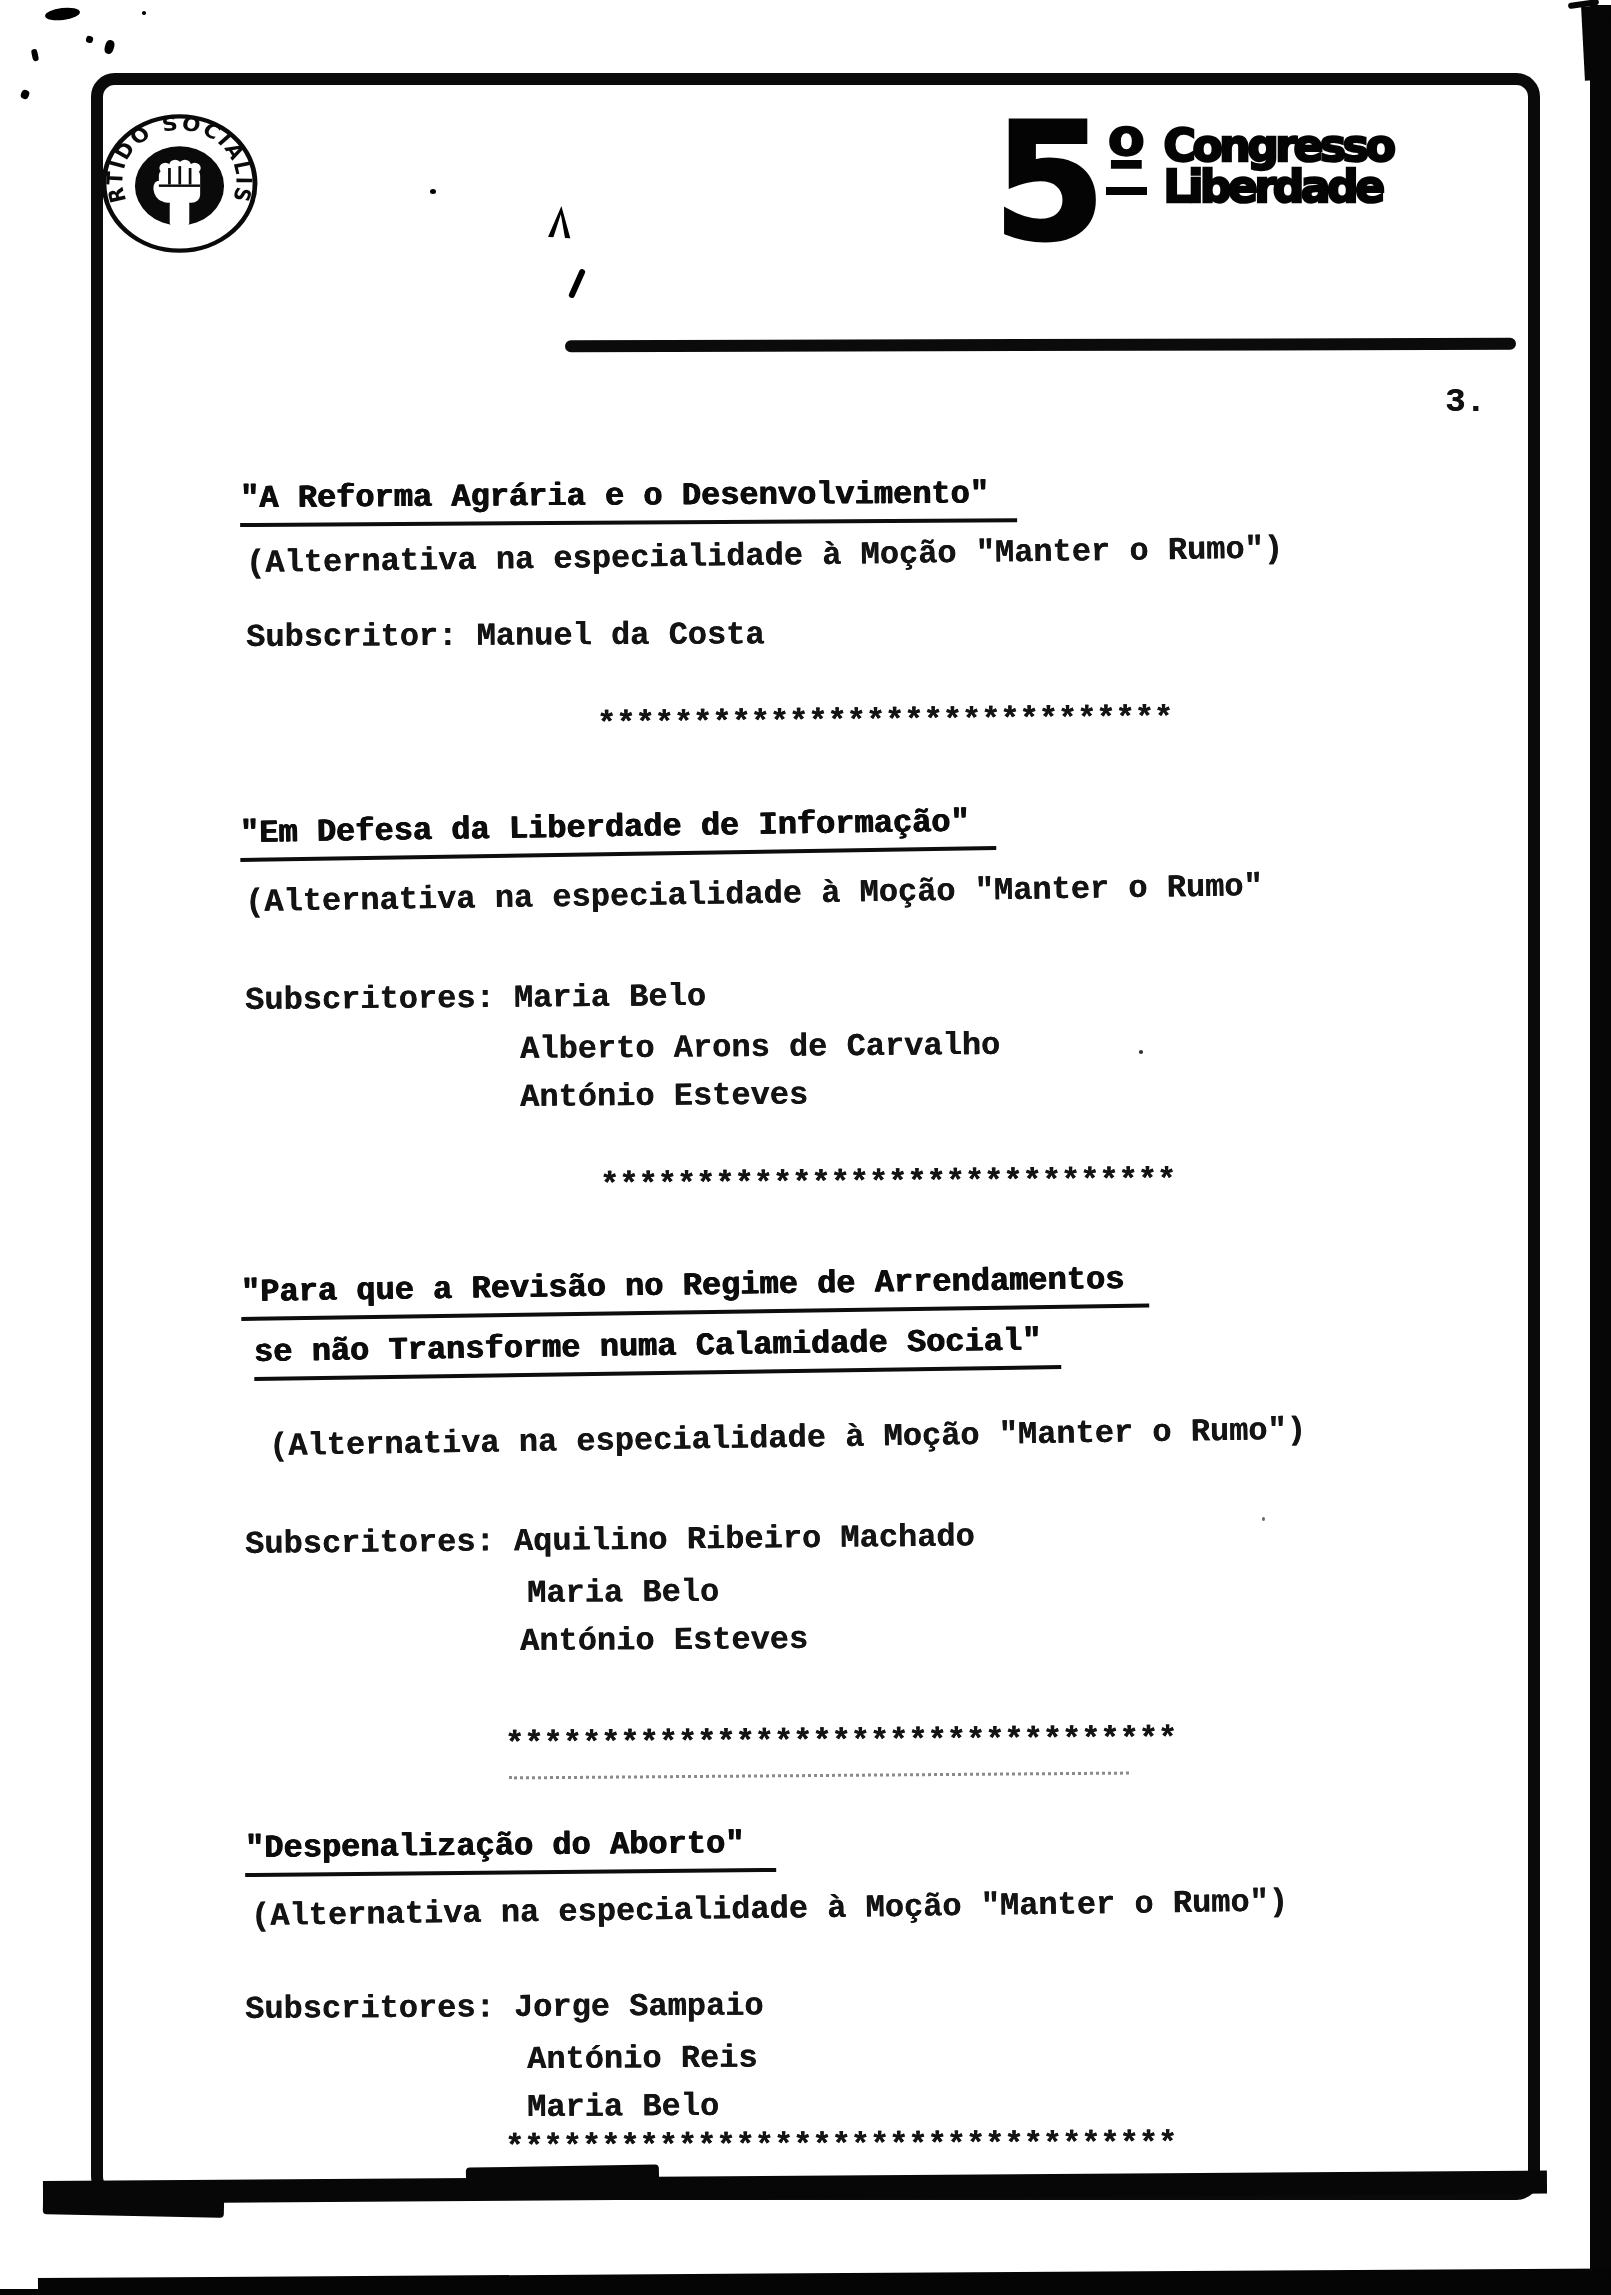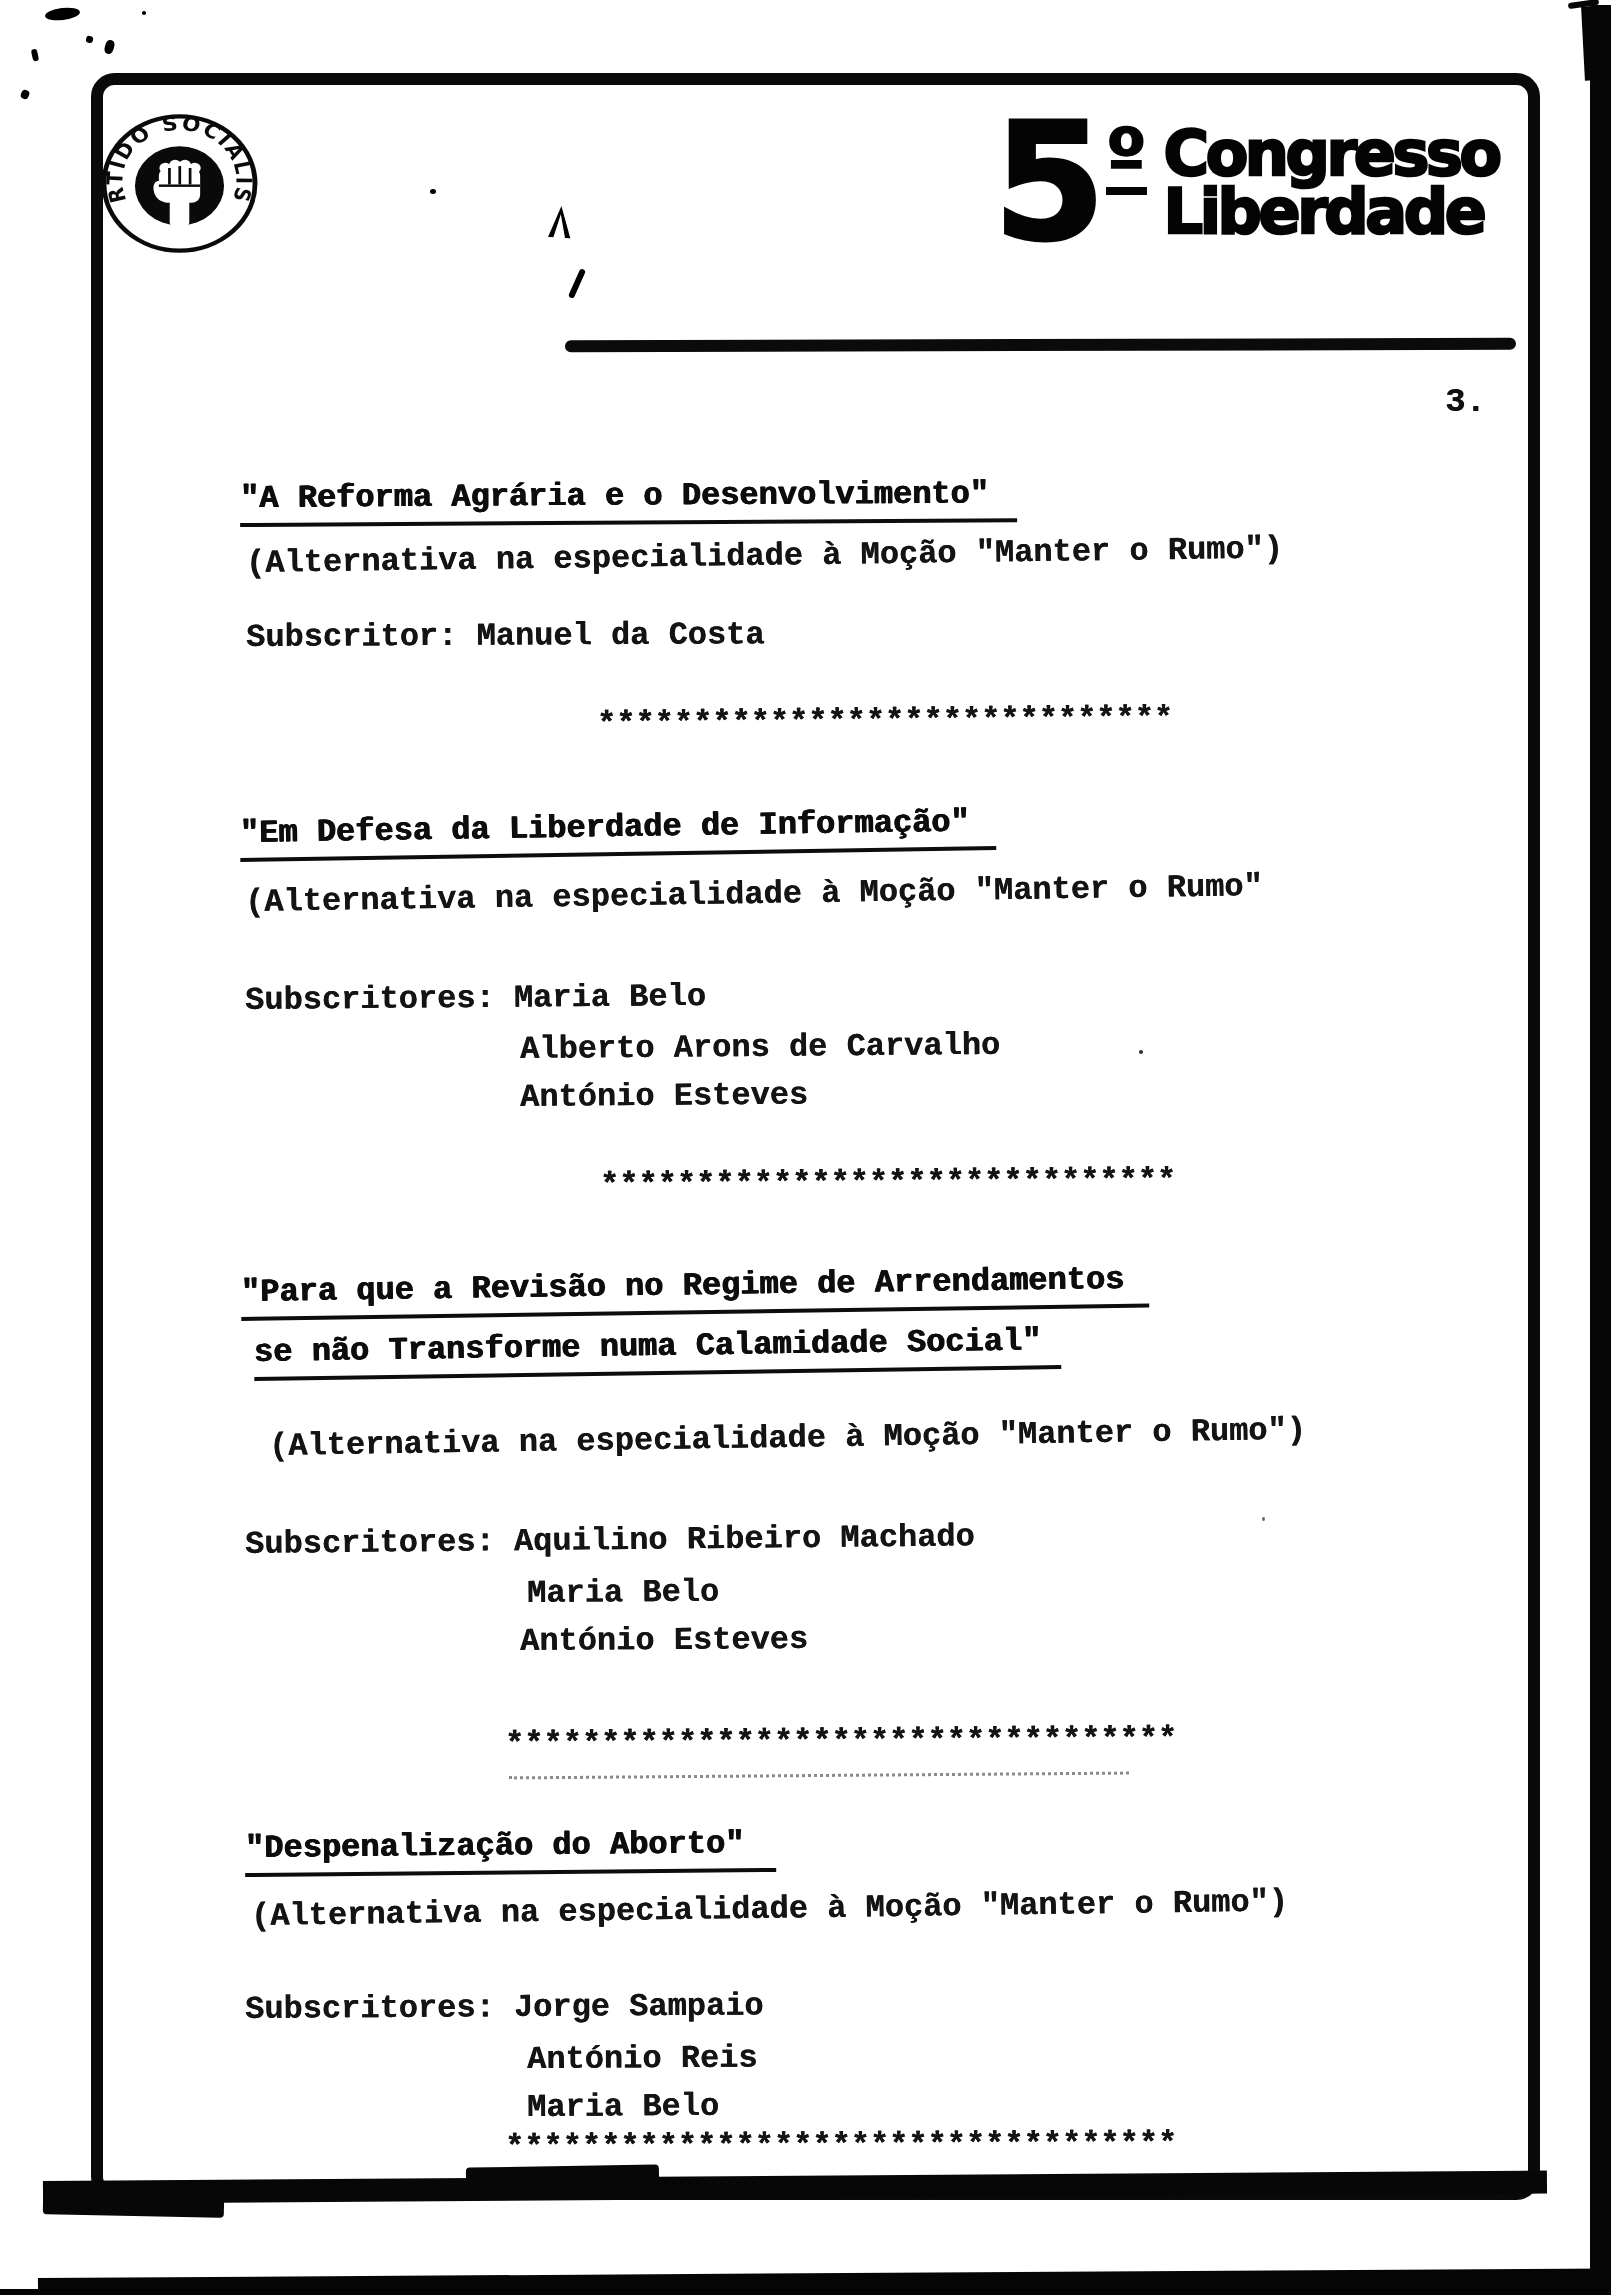"Congresso" #congress .words { font-size: 62px -> 44px }
